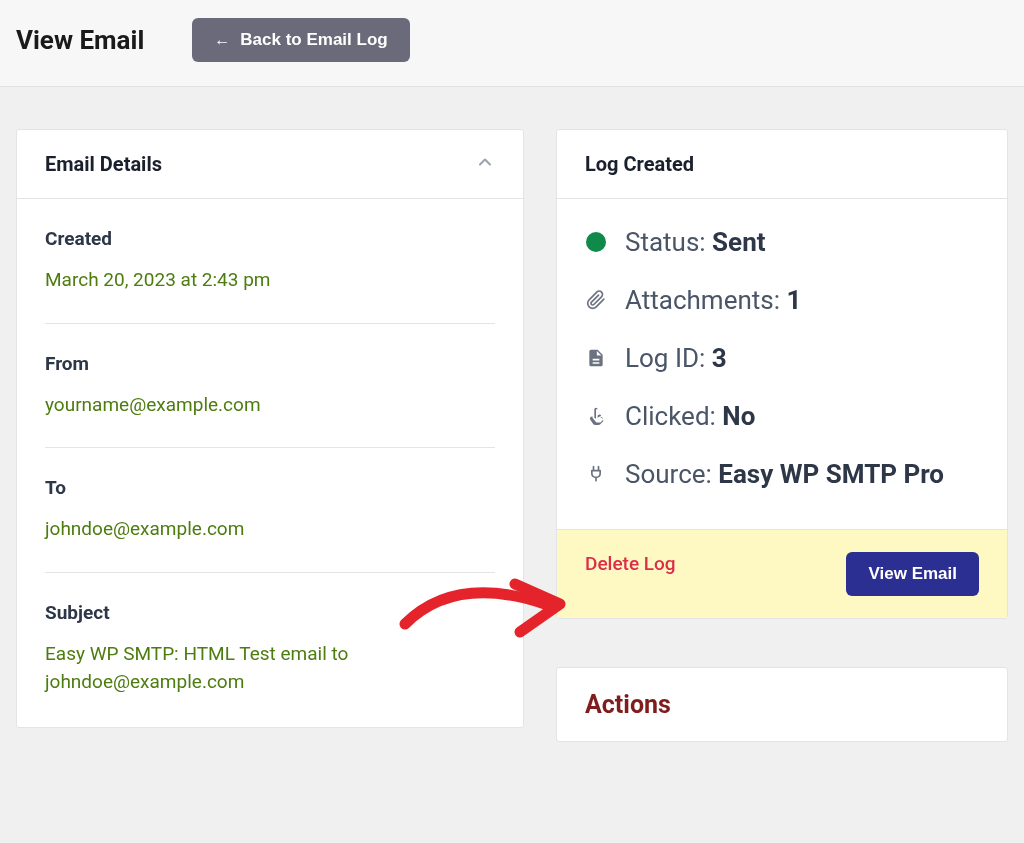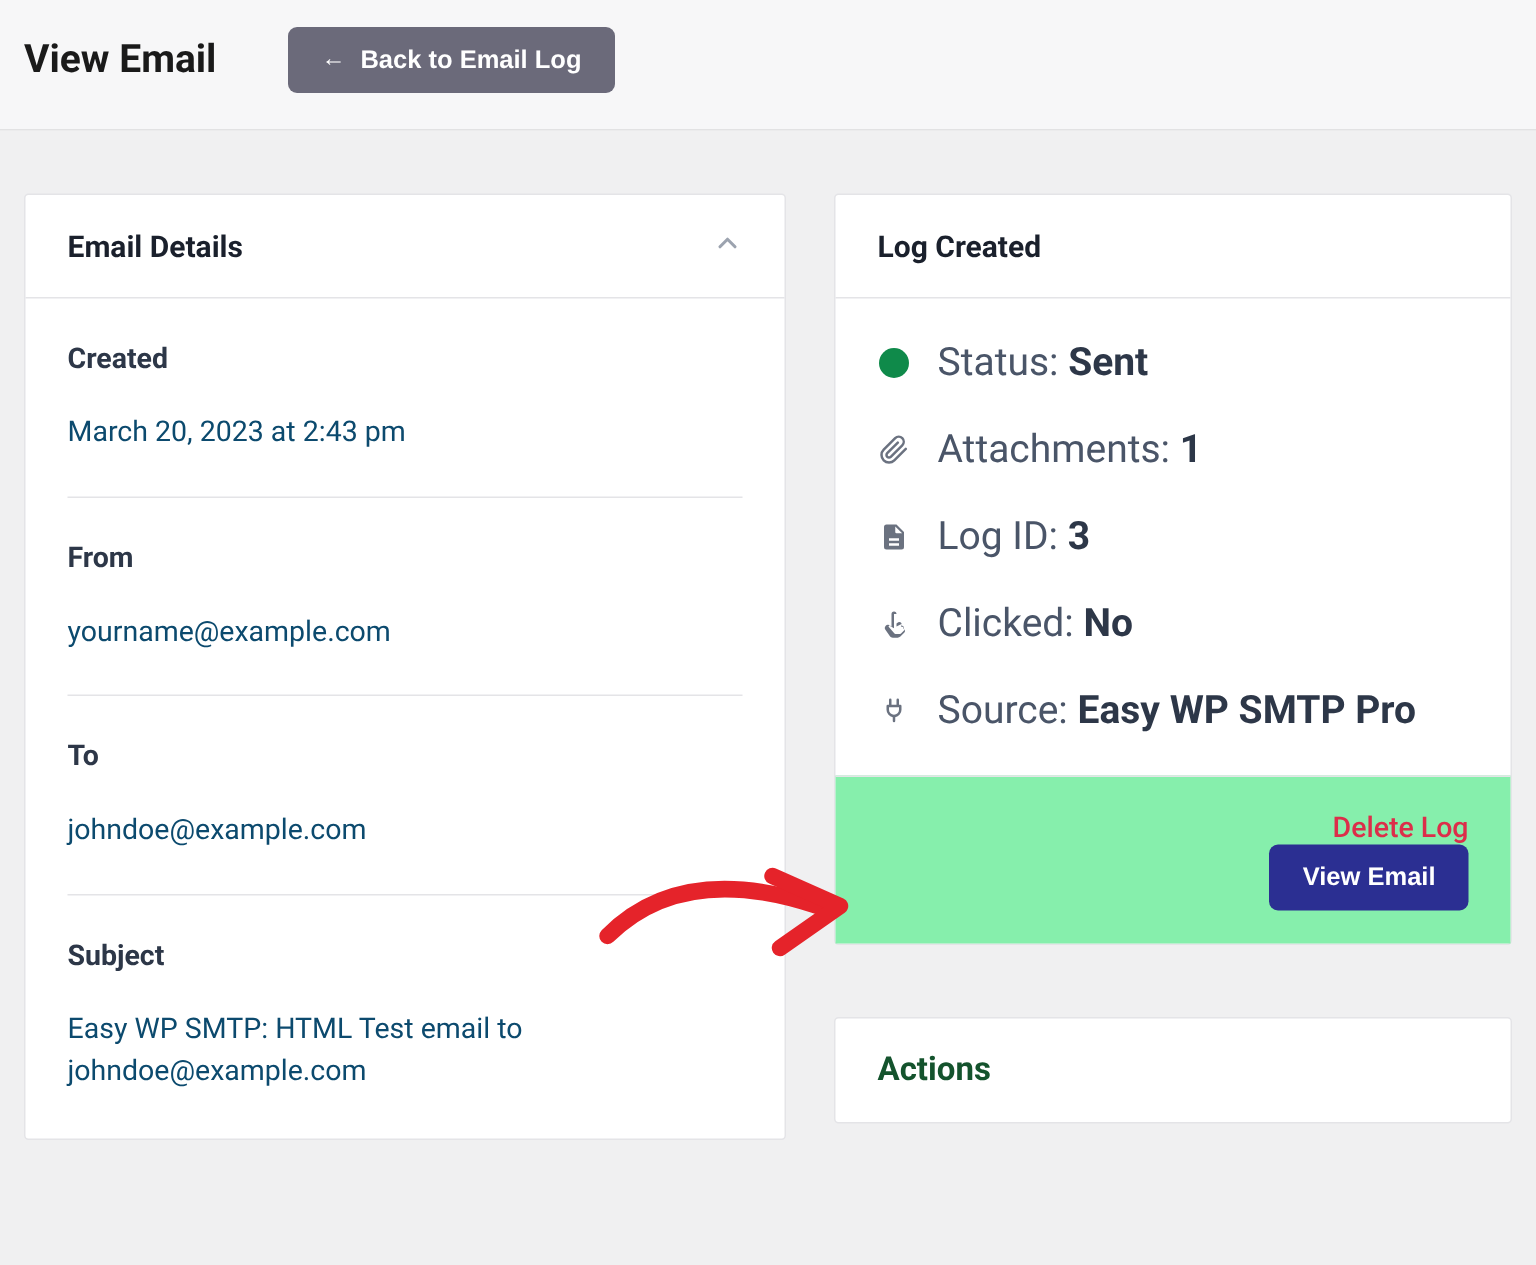"March 20, 2023 at 2:43" .detail-value { color: #0c4a6e -> #4d7c0f; margin-top: 24px -> none }
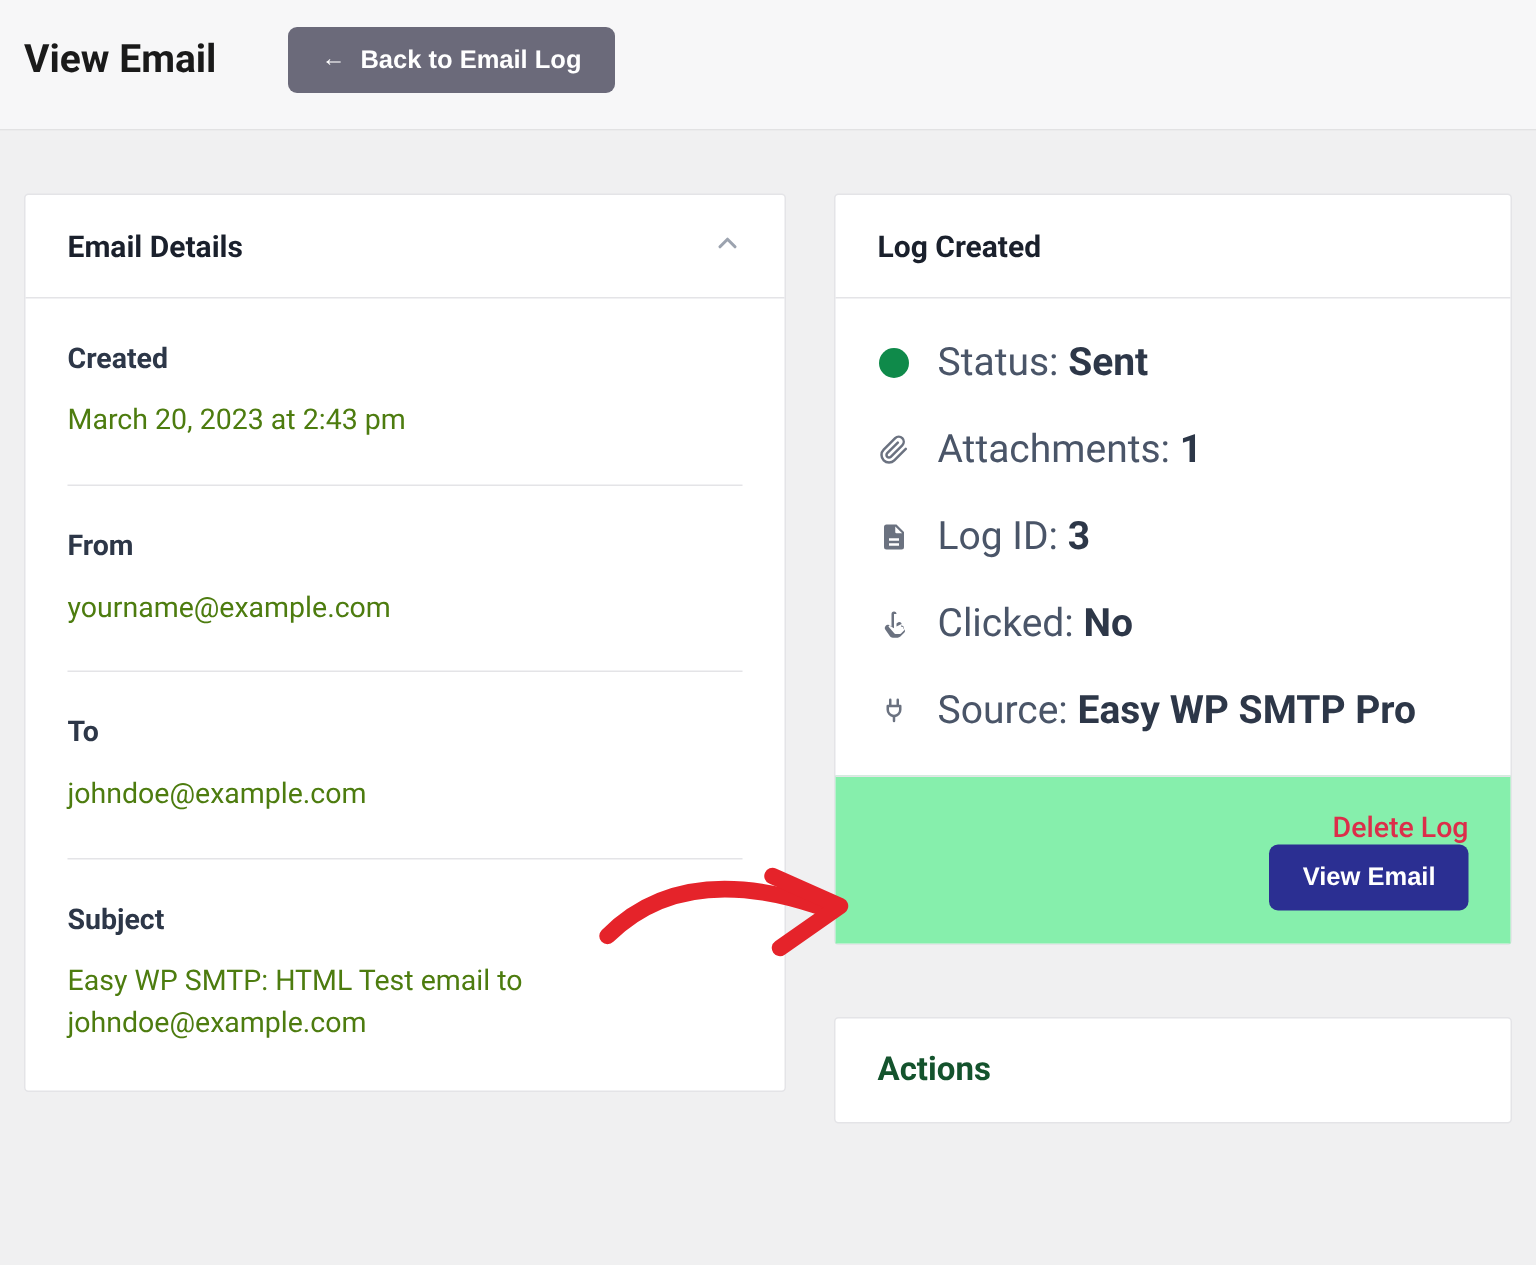"Source: Easy WP SMTP Pro" .log-item:last-child { margin-bottom: 0 -> 12px }
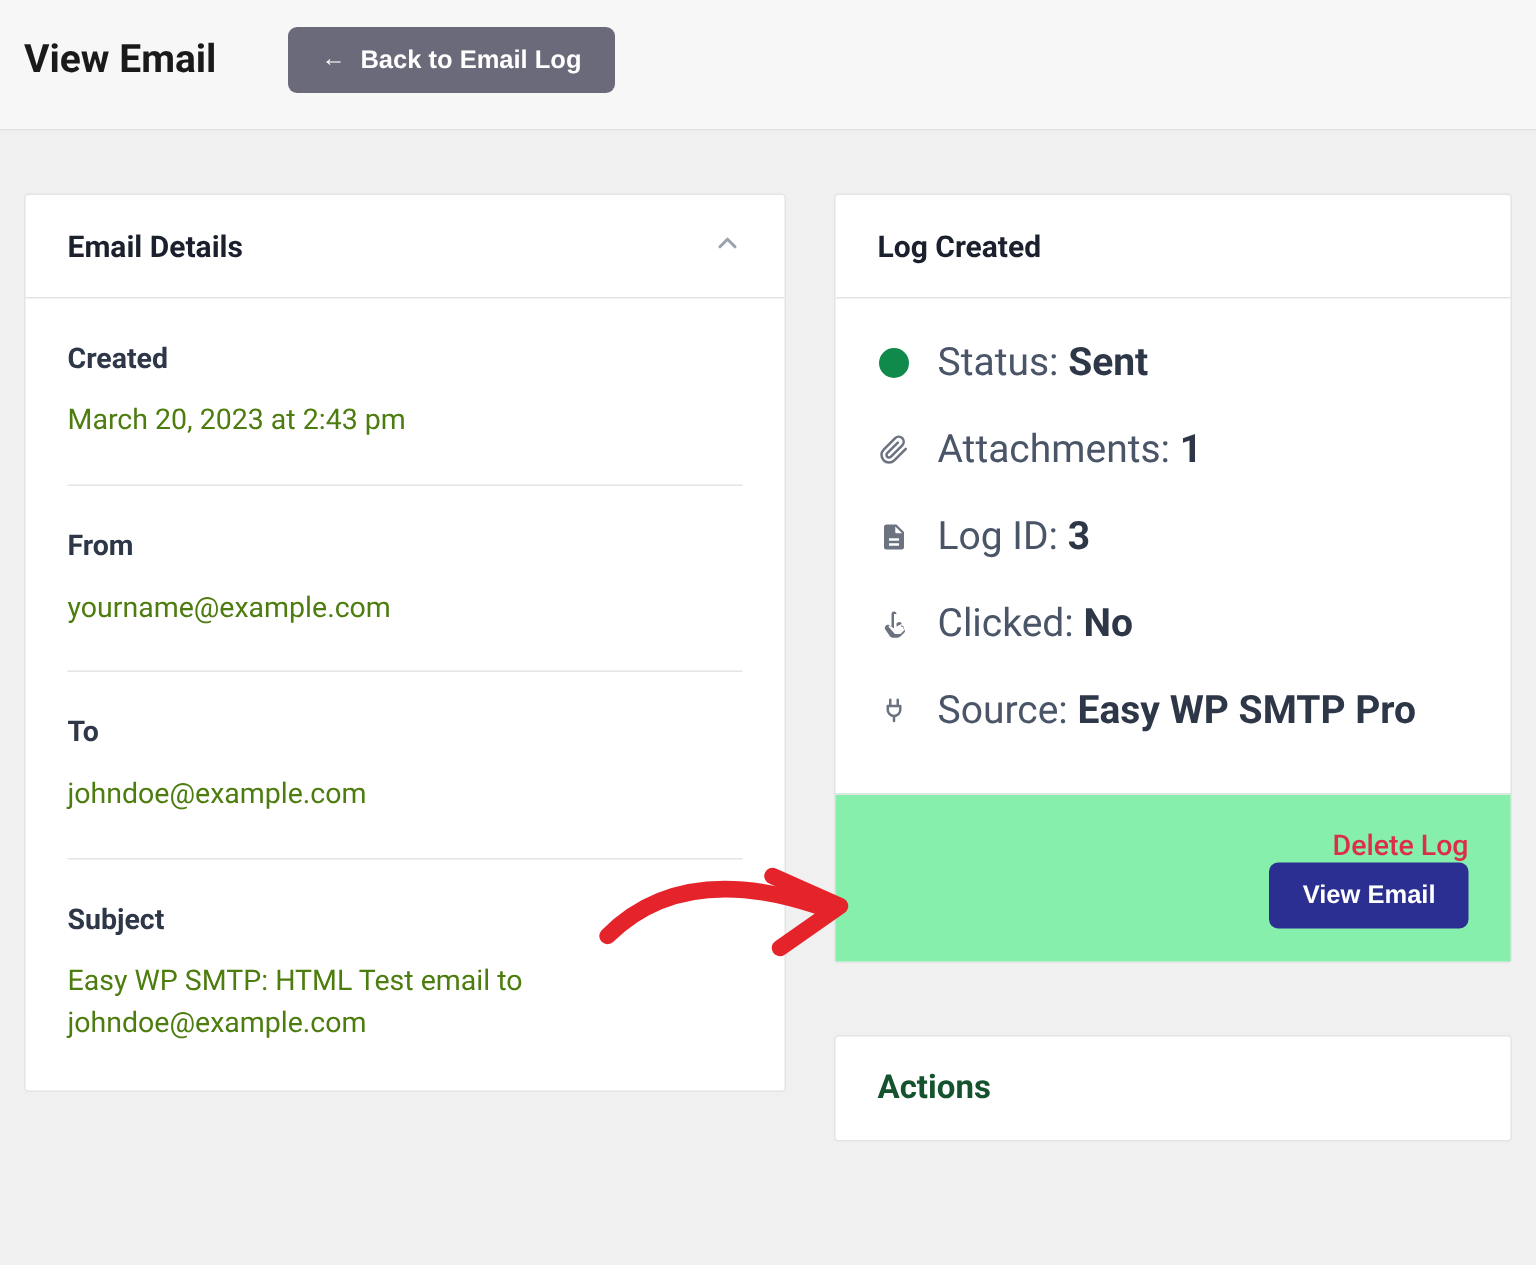"Delete Log" .card-footer { align-items: flex-end -> flex-start; background: #86efac -> #fef9c3; flex-direction: column -> none }
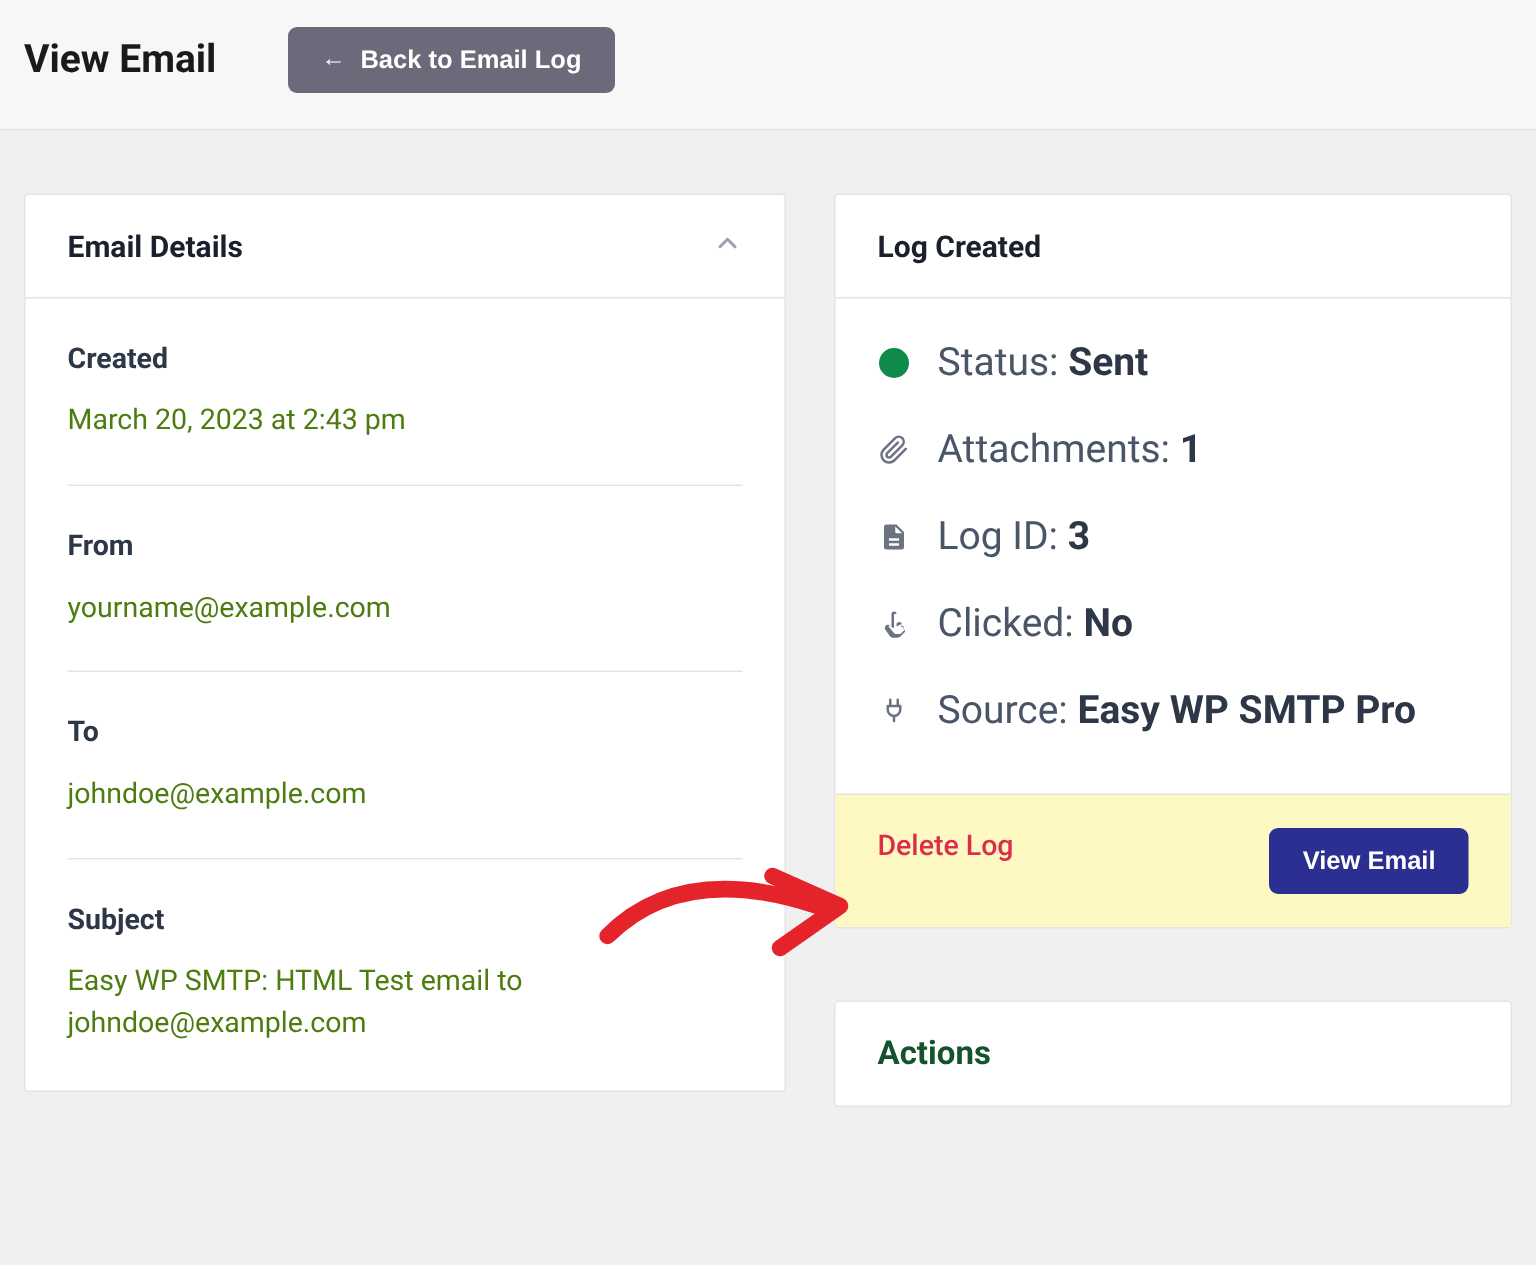"Actions" .actions-header { color: #14532d -> #7f1d1d; font-size: 22px -> 25px }
